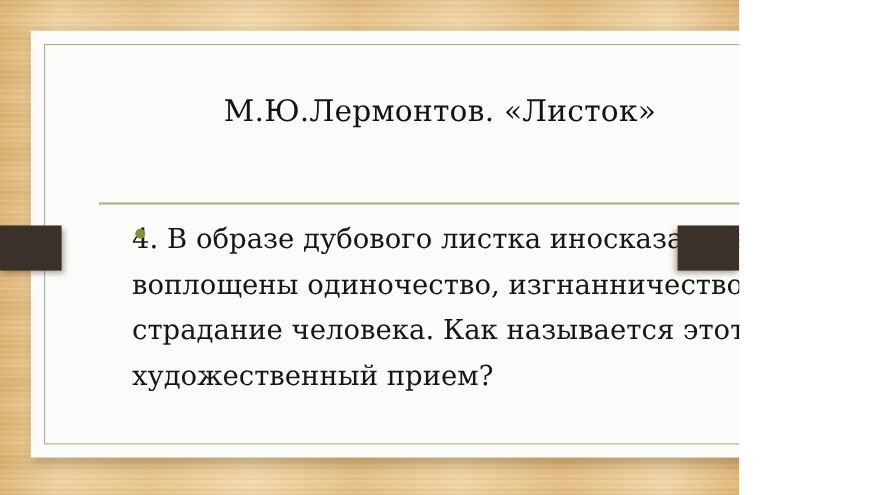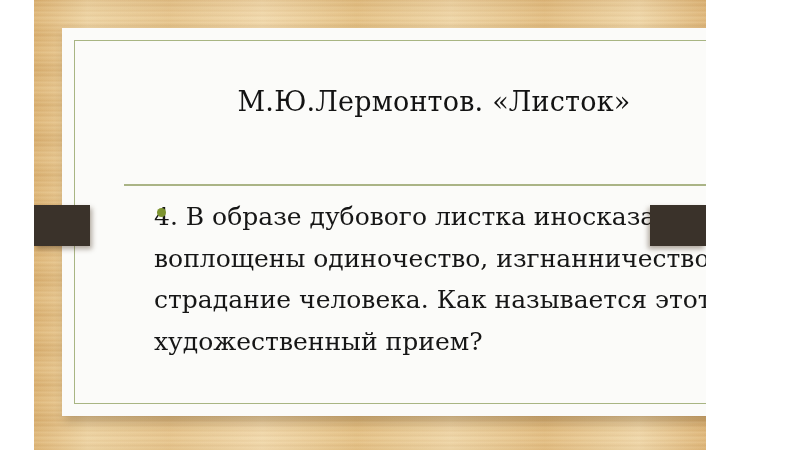"М.Ю.Лермонтов. «Листок»" #slide-root { margin-left: 34px -> none }
